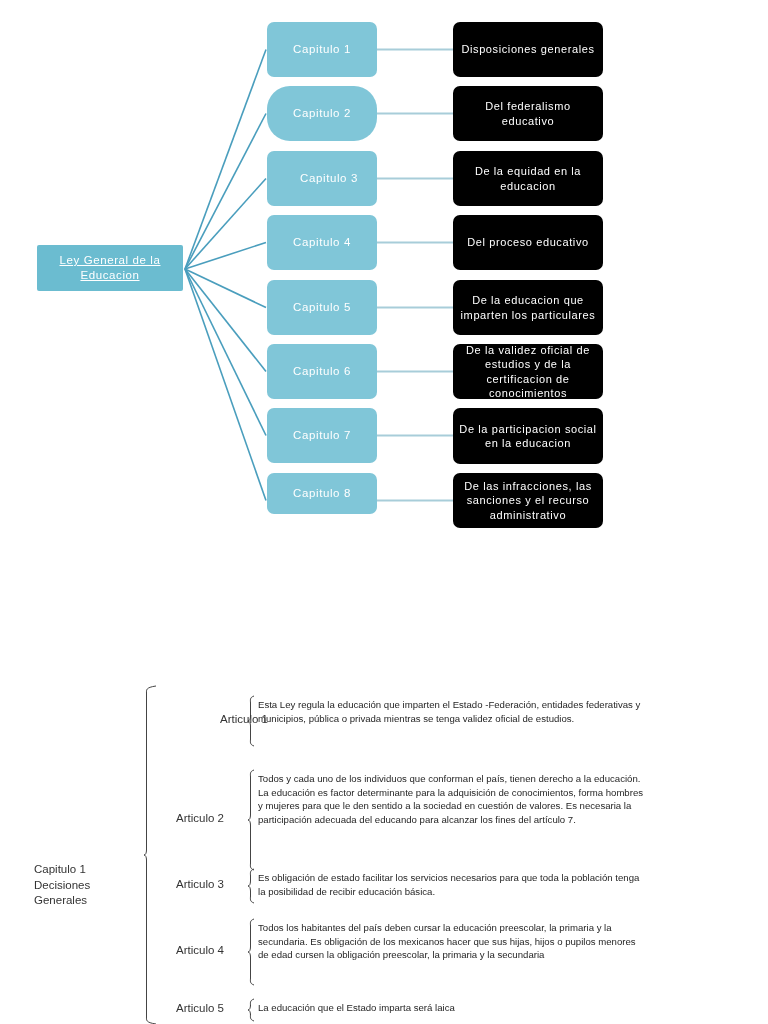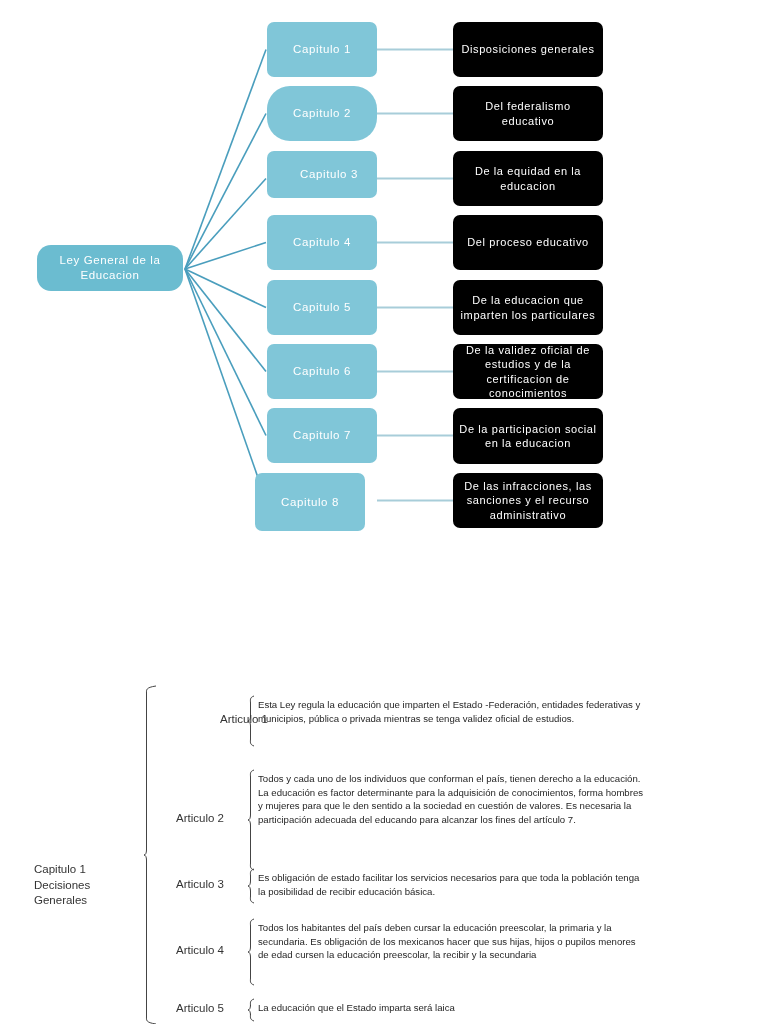"Capitulo 3" div.node { height: 47px -> 55px }
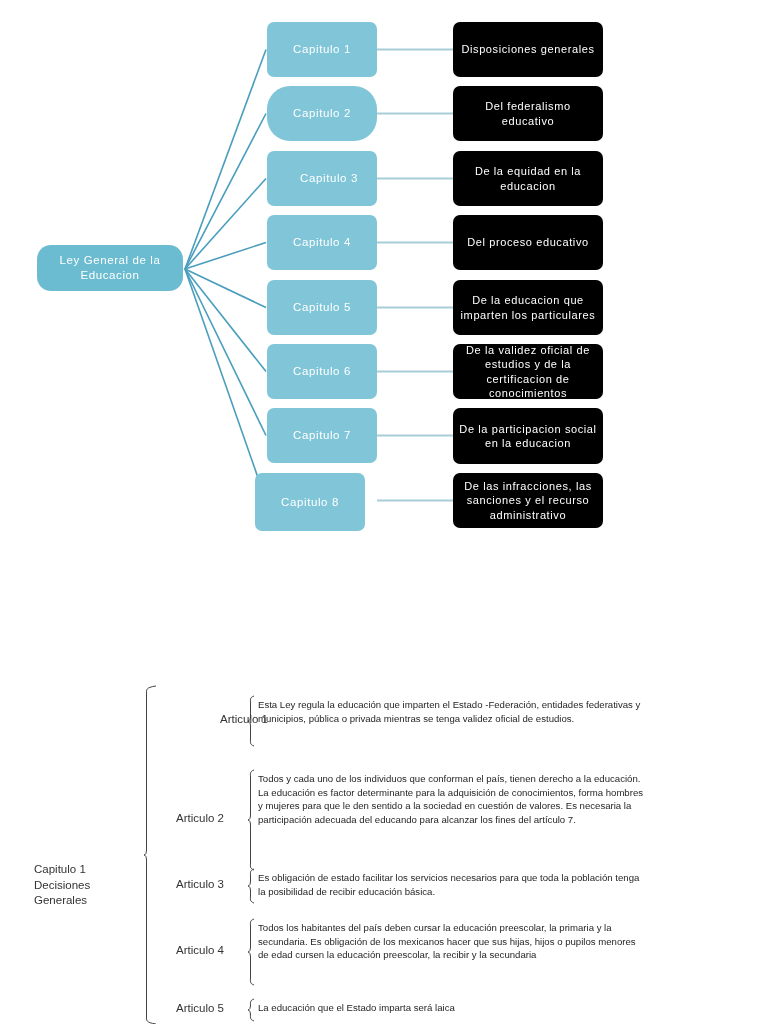"Ley General de la" .node-root { border-radius: 14px -> 2px; text-decoration: none -> underline }
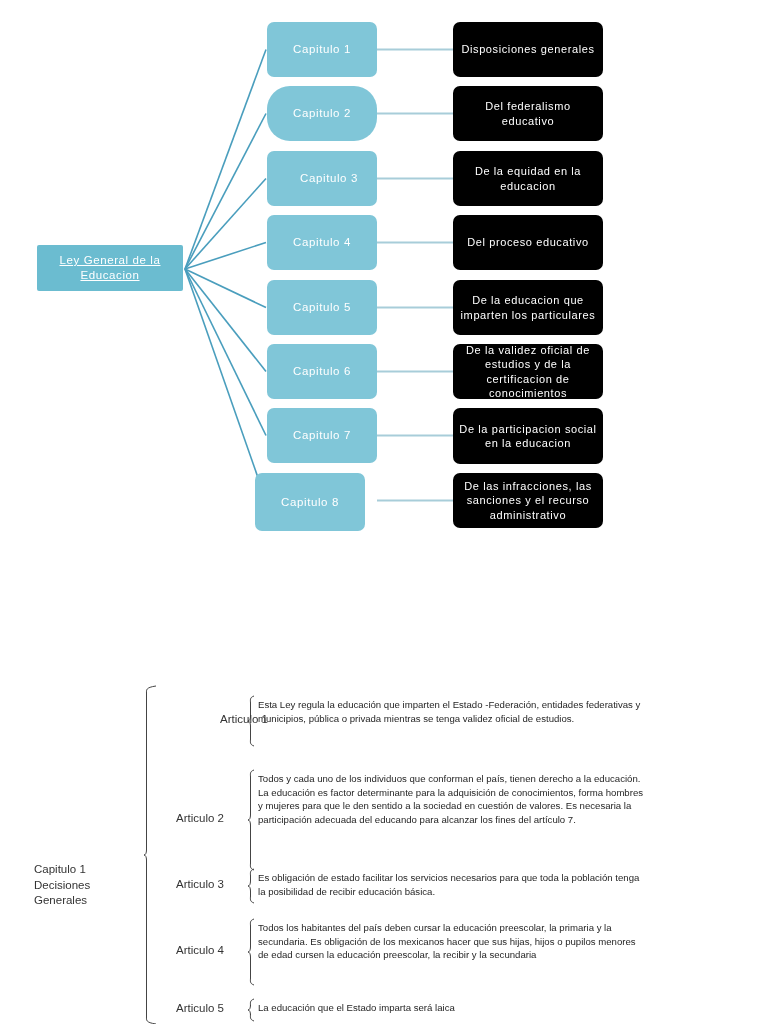"Capitulo 8" div.node { height: 58px -> 41px; left: 255px -> 267px }
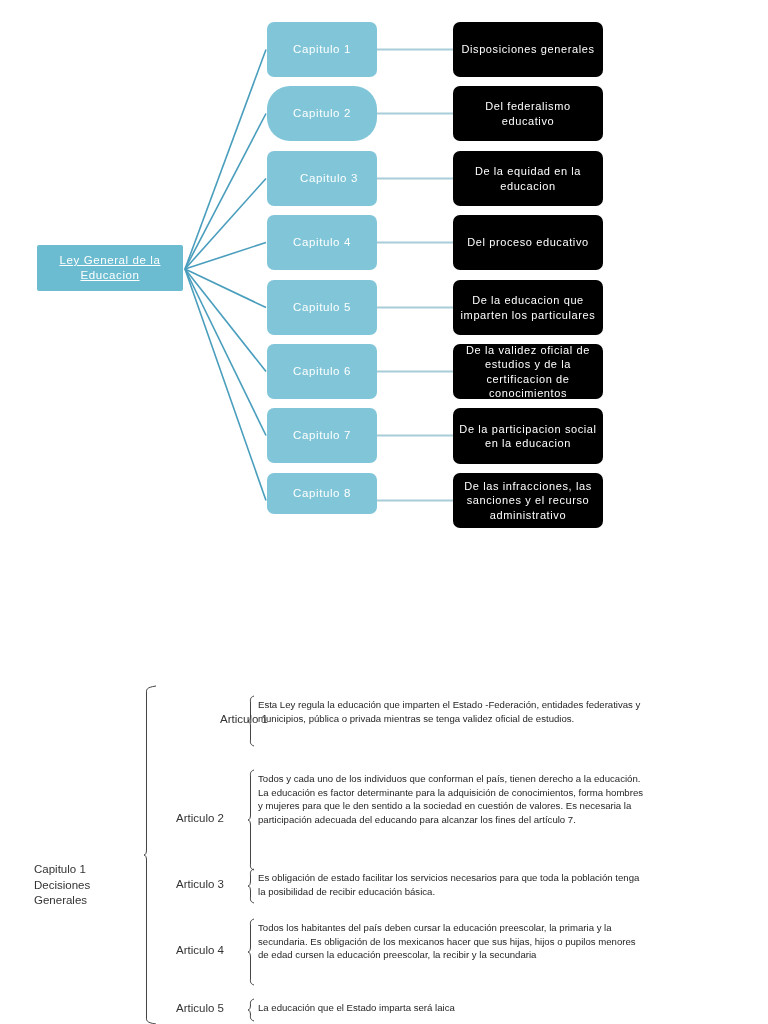"Todos los habitantes del país" div.art-text { text: educación preescolar, la recibir -> obligación preescolar, la primaria }
